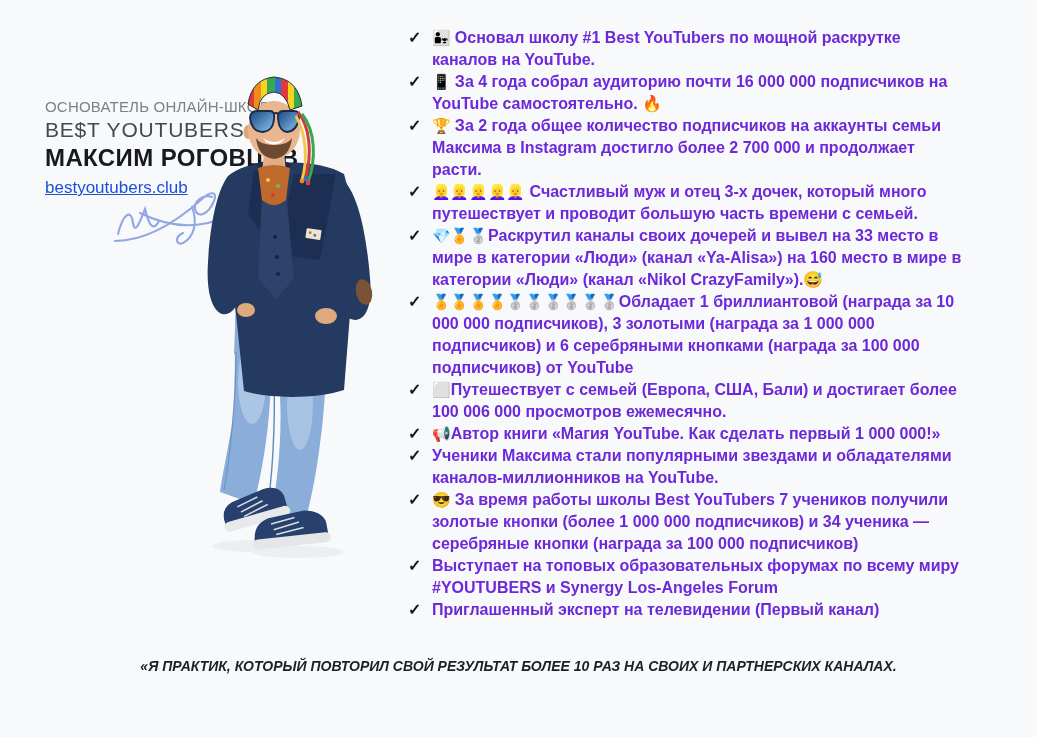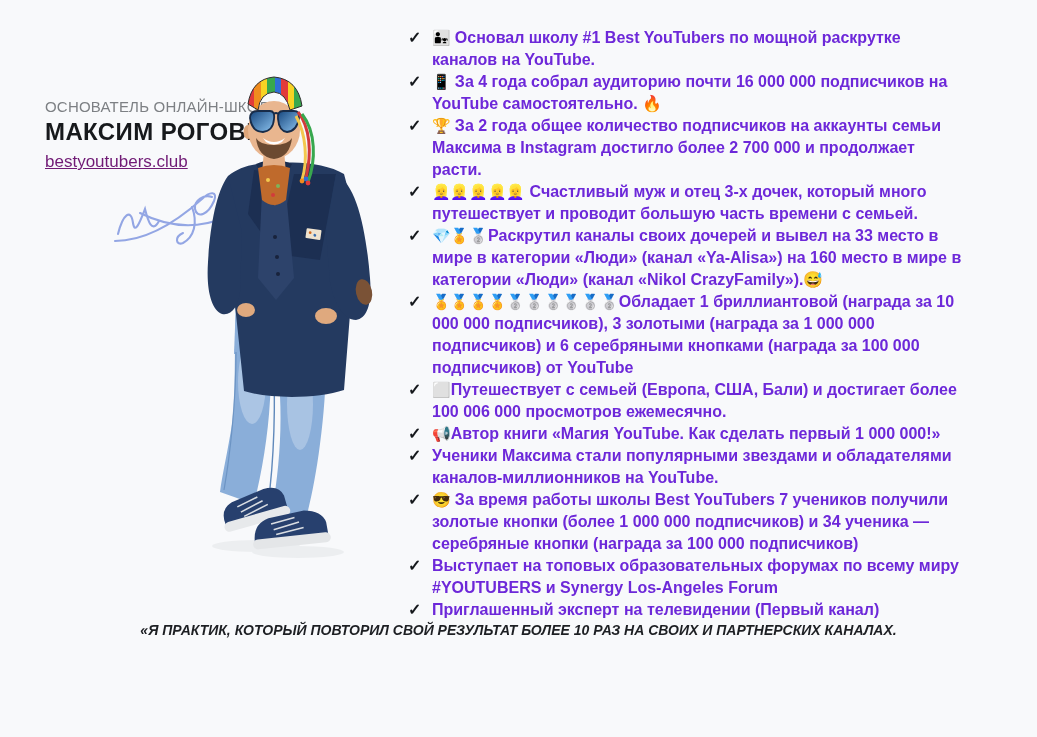"BE$T YOUTUBERS" div.brand { html: none -> <div>BE$T YOUTUBERS</div> }
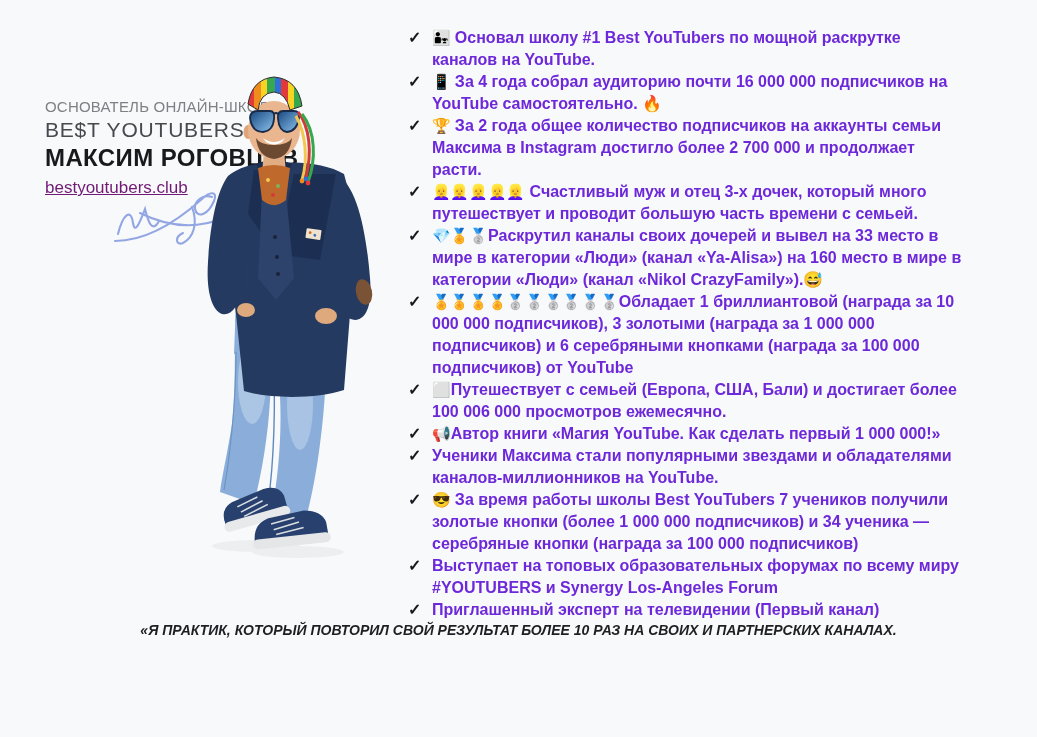"bestyoutubers.club" .site { color: #701a75 -> #1d4ed8 }
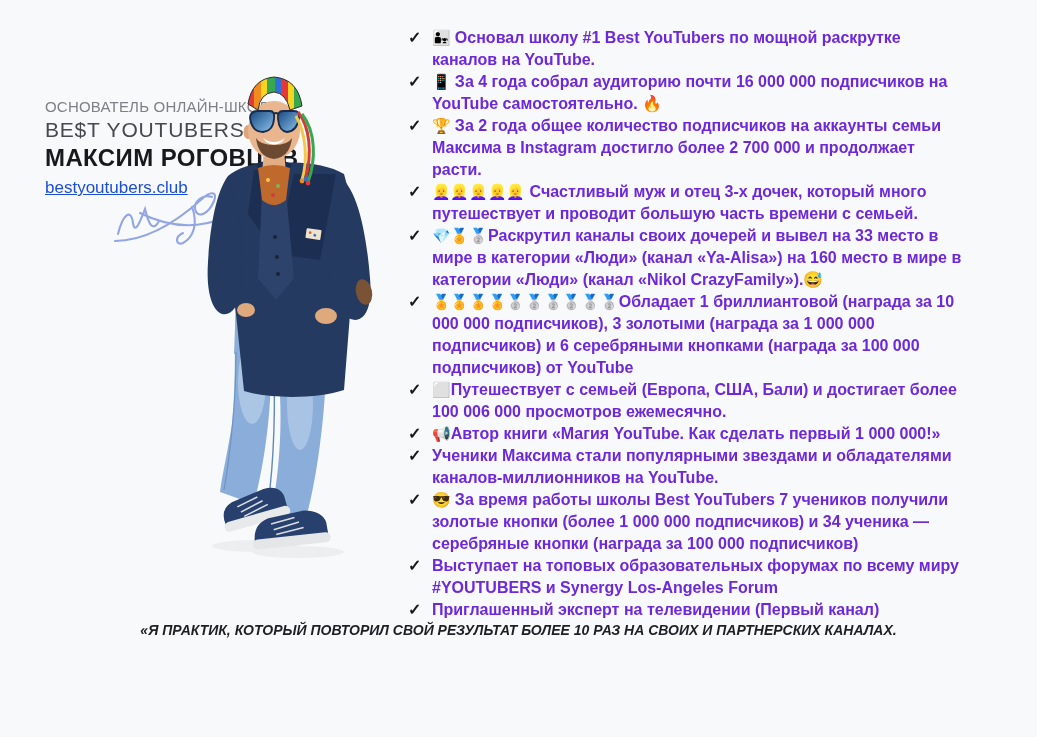"«Я ПРАКТИК, КОТОРЫЙ ПОВТОРИЛ СВОЙ" .quote { top: 619px -> 655px }
